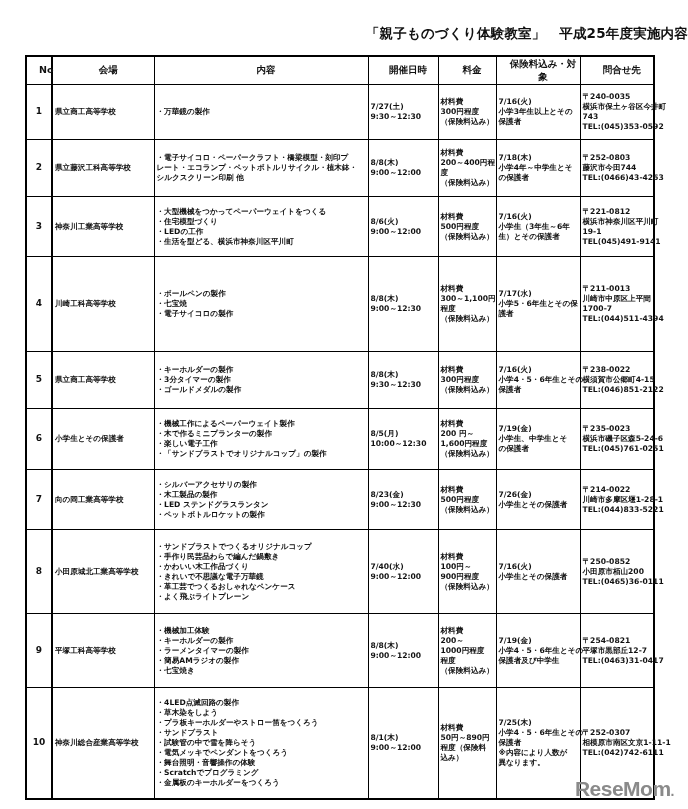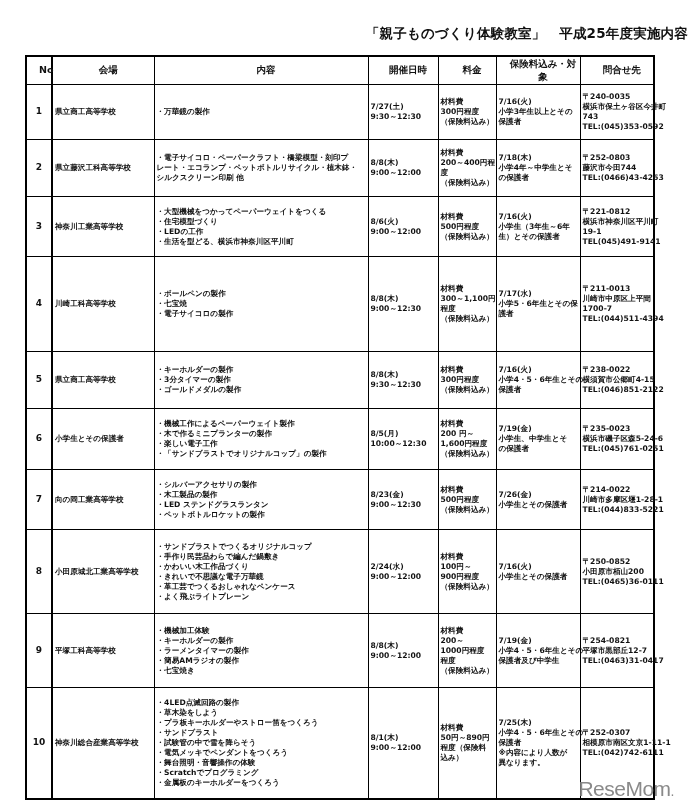"2/24(水)" span.line { text: 2/24 -> 7/40 }
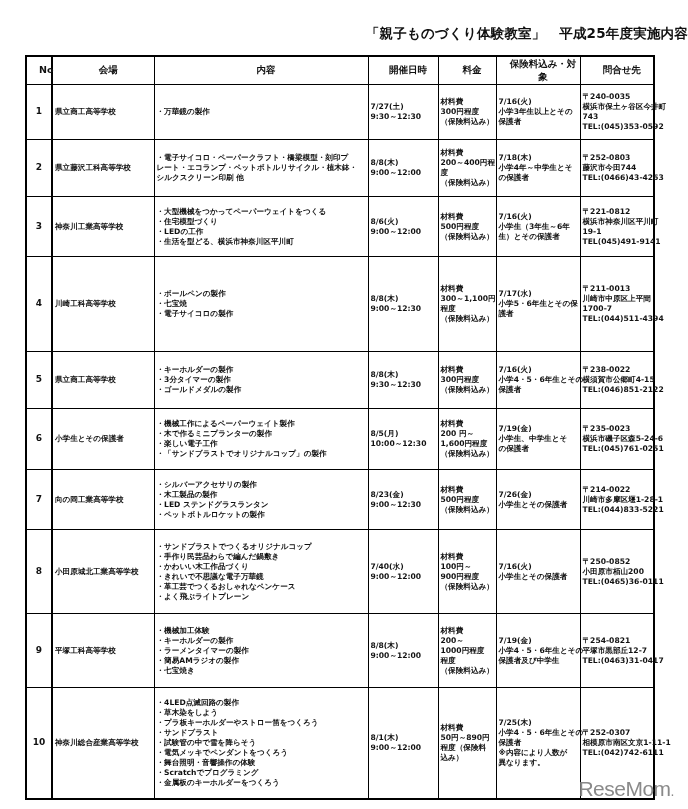"ReseMom." .logo { font-weight: normal -> bold }
